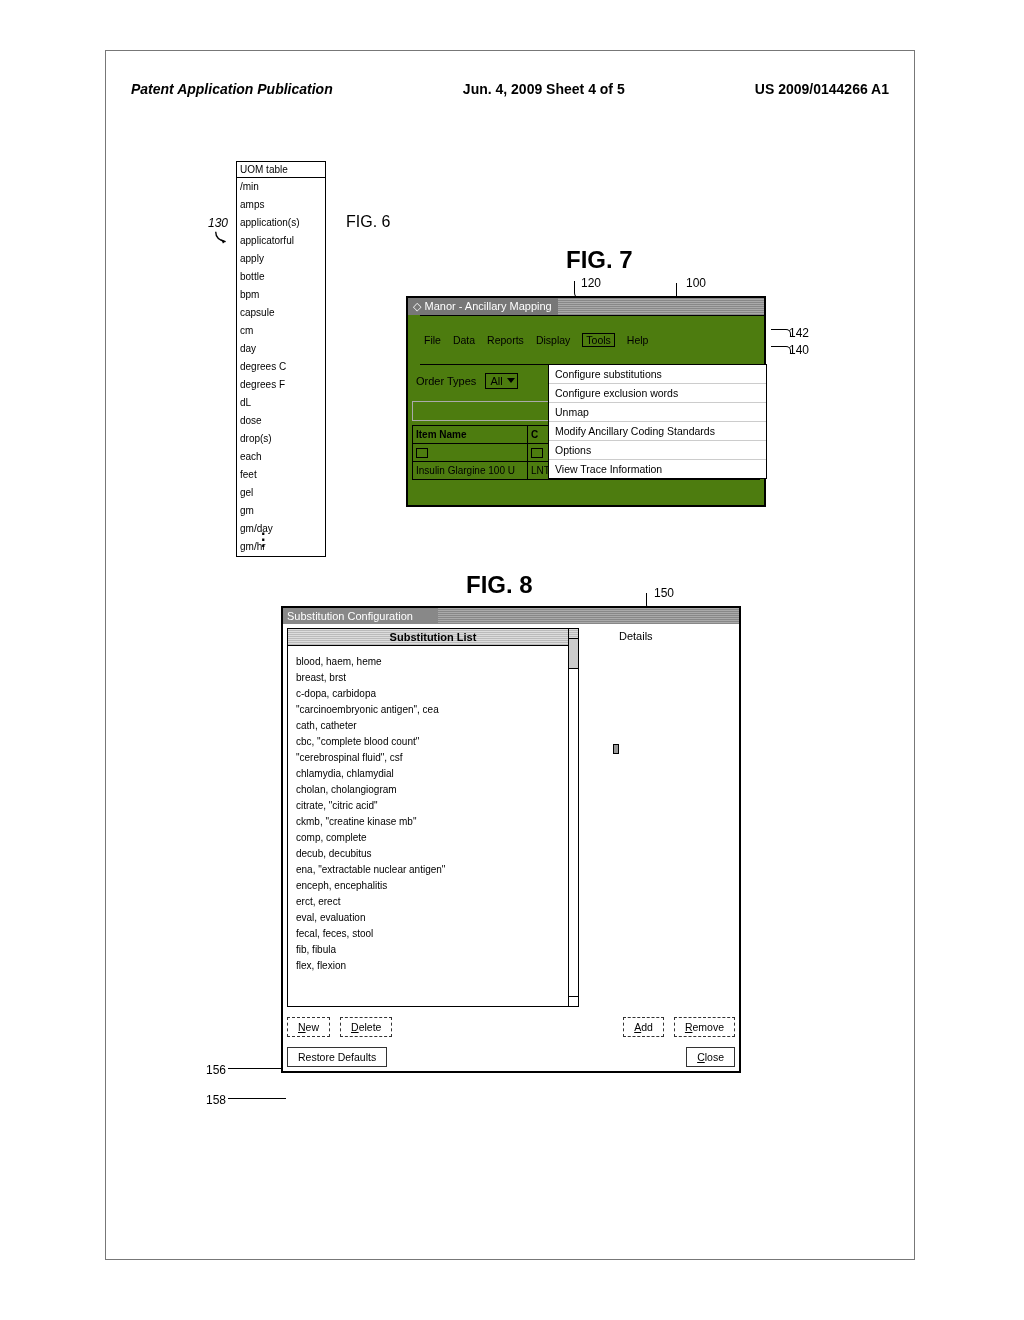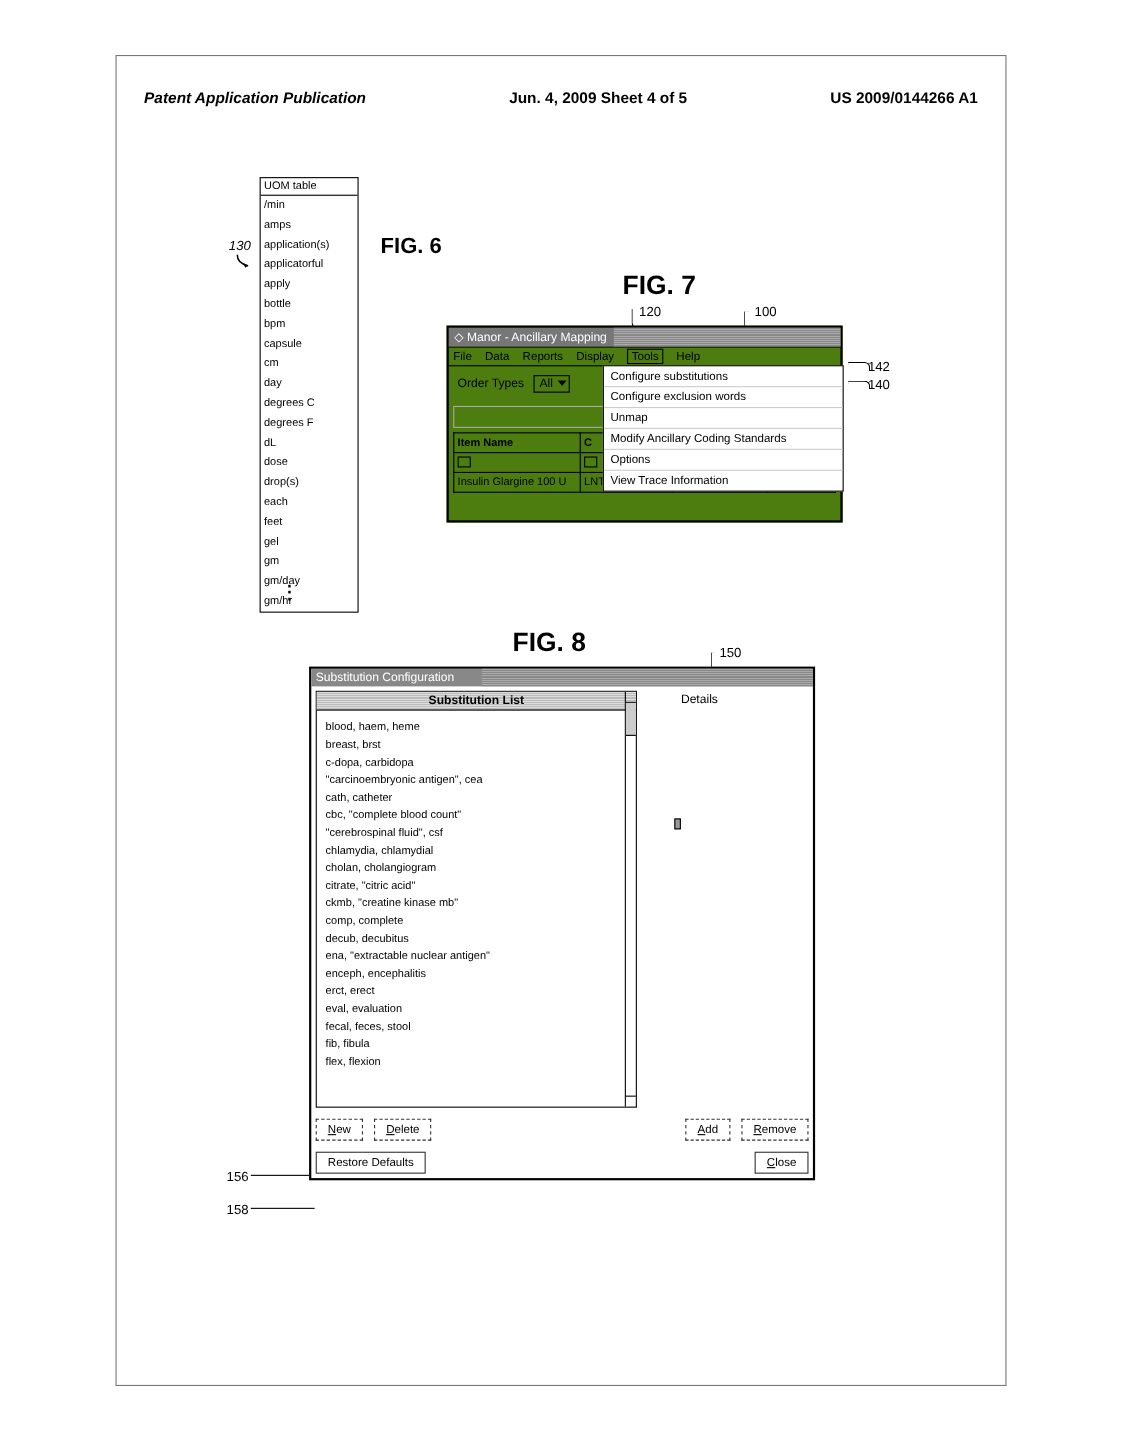"FIG. 6" .fig6-label { font-size: 20px -> 16px; font-weight: bold -> normal }
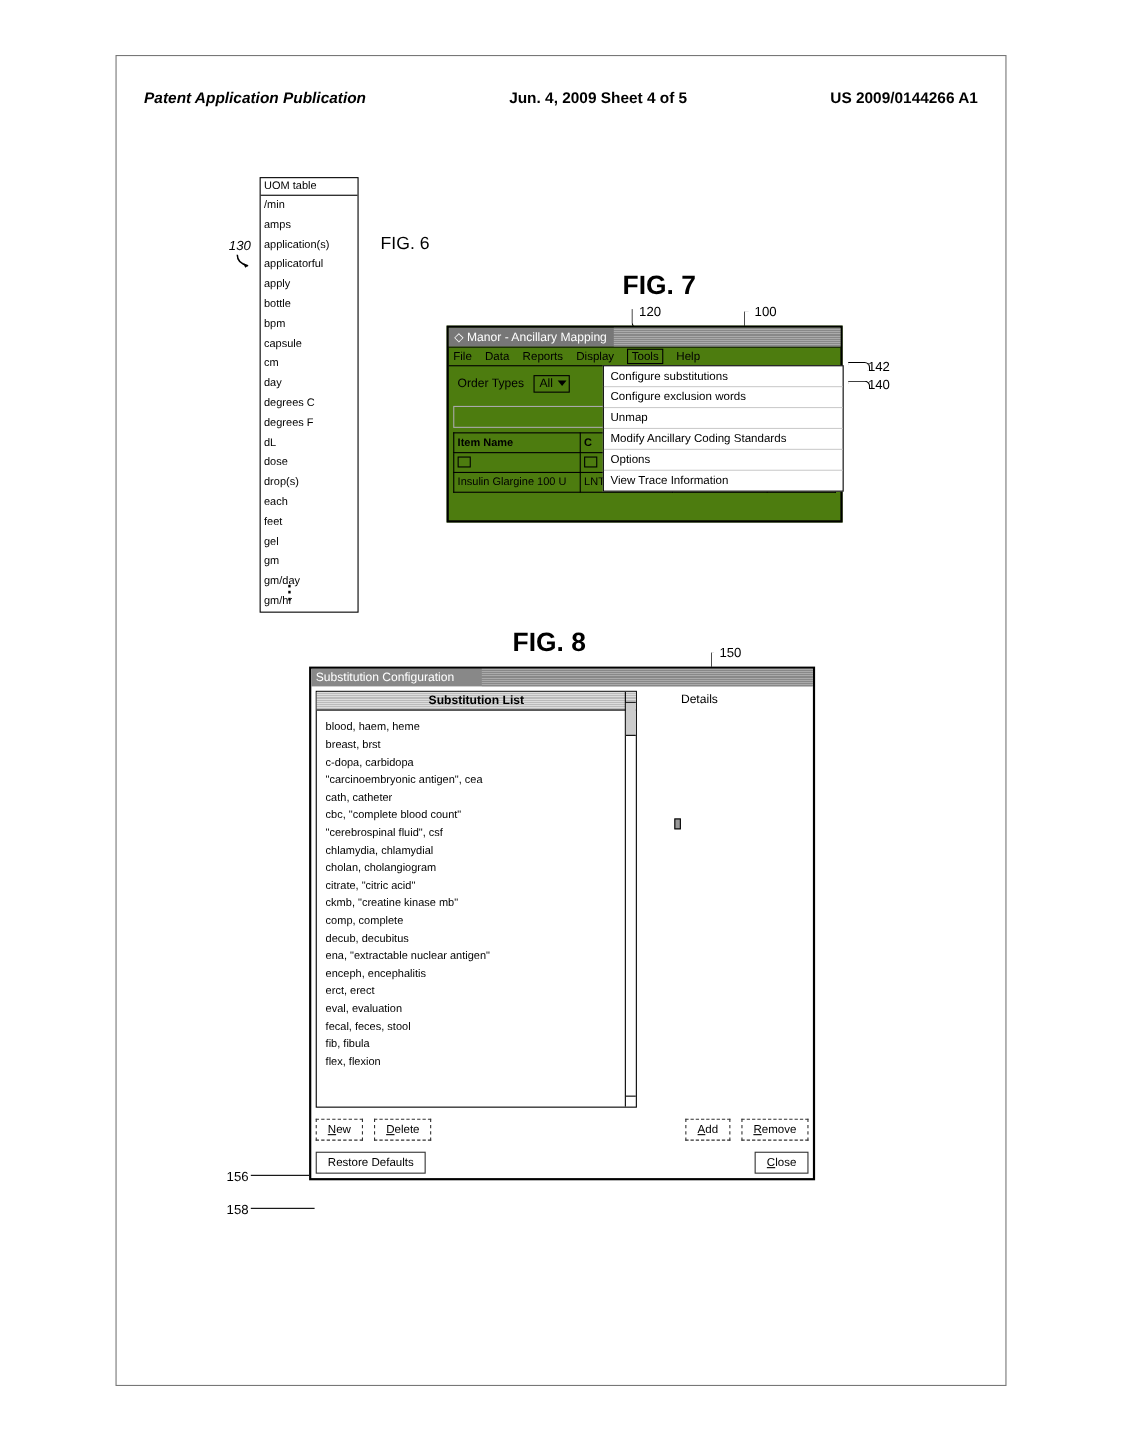"File Data Reports Display Tools" .fig7-menubar { margin-left: none -> 12px; padding: 2px 4px -> 18px 4px }
